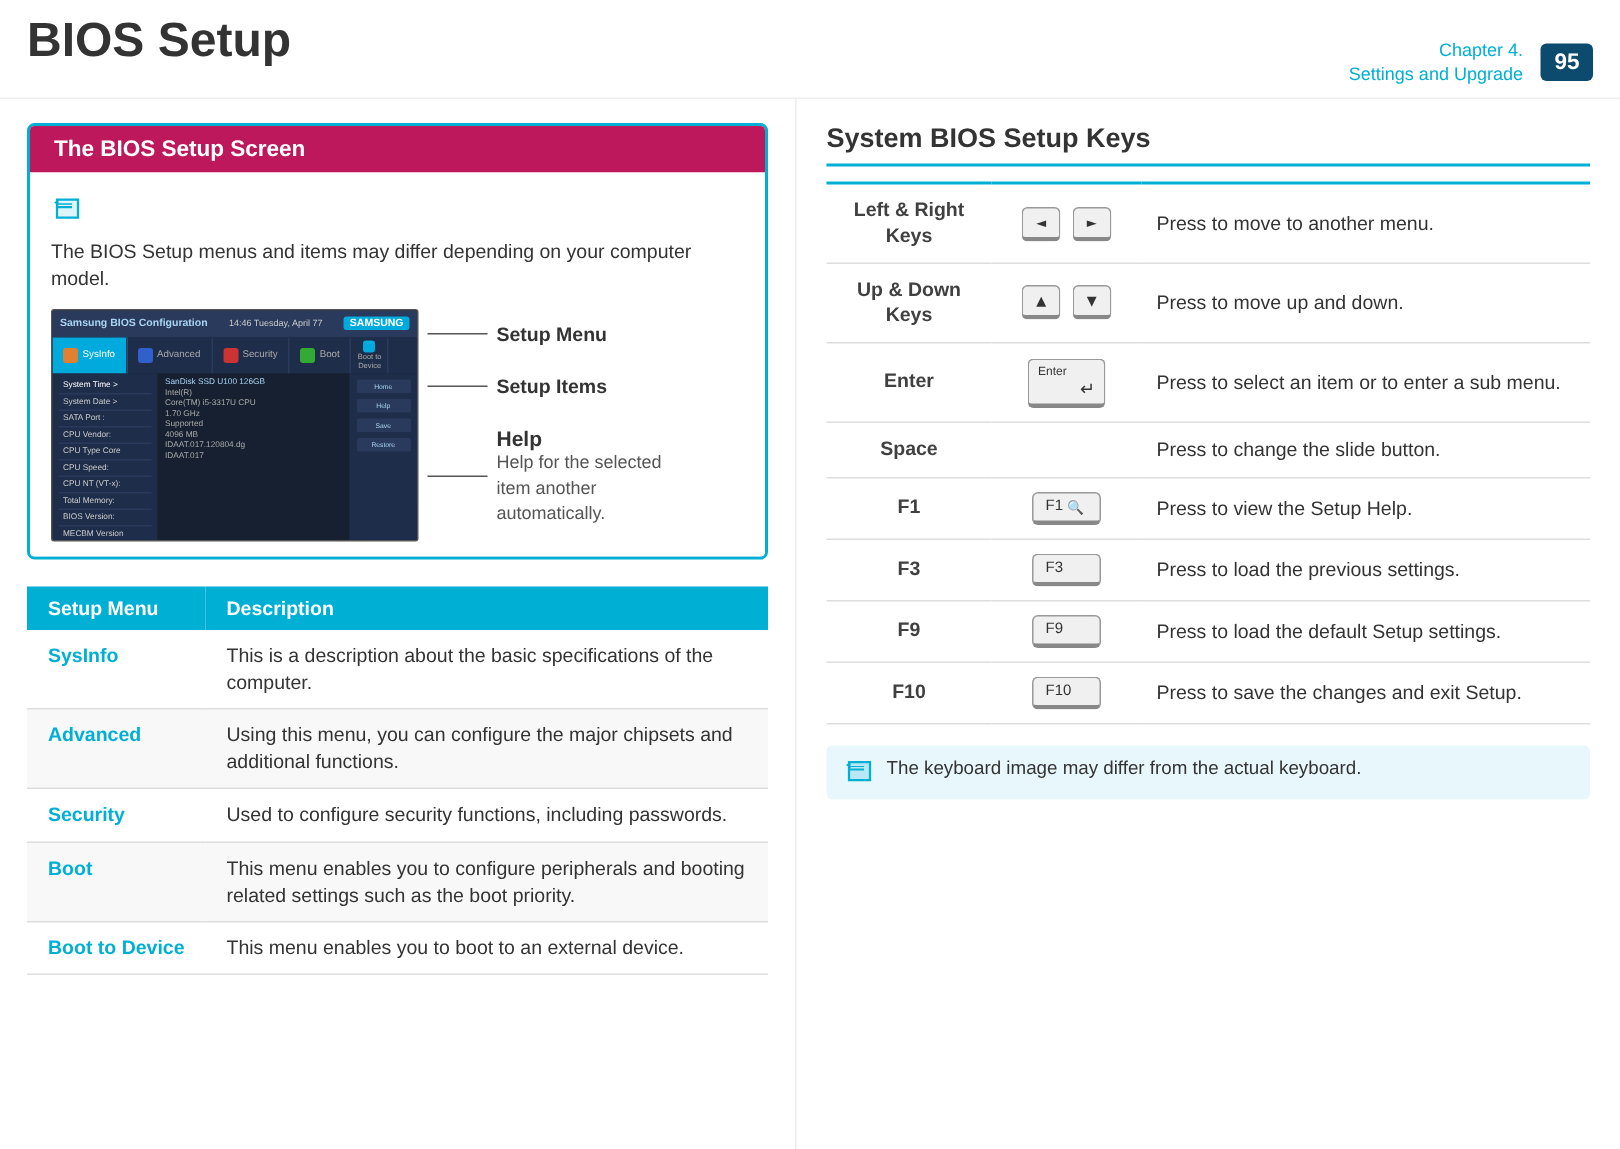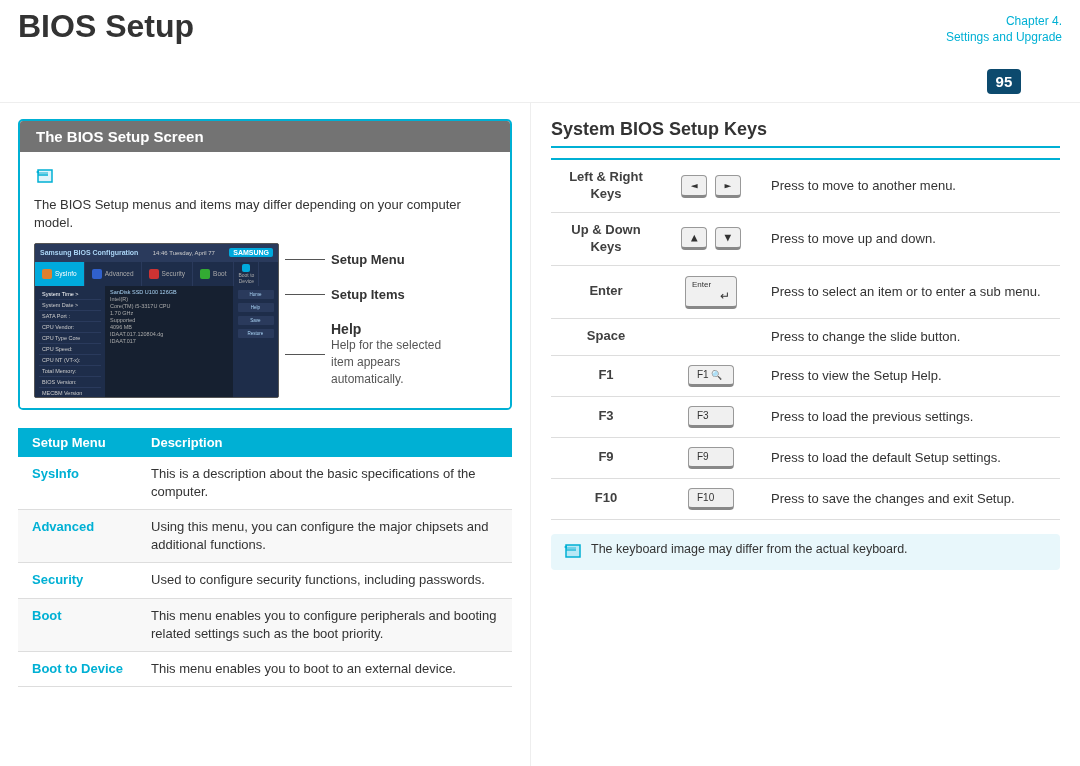"Chapter 4." .chapter-info { flex-direction: column -> none; gap: 24px -> 12px; margin-top: 4px -> 16px }
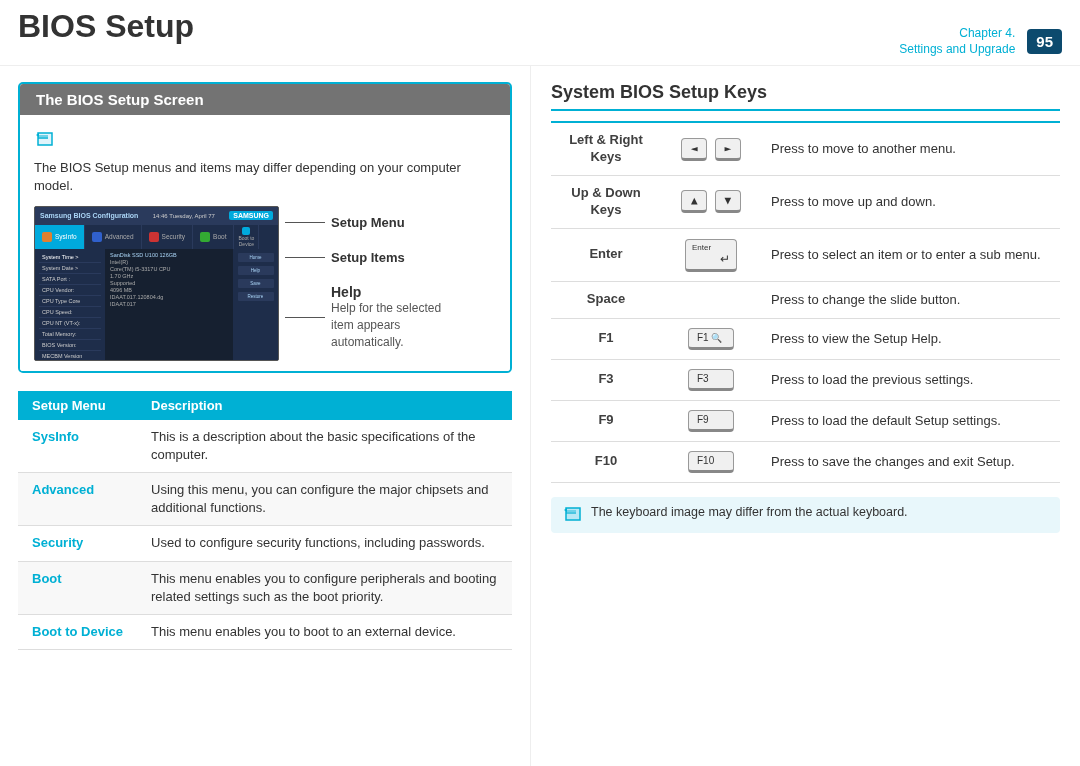"The BIOS Setup Screen" .bios-screen-title { background: #737373 -> #be185d }
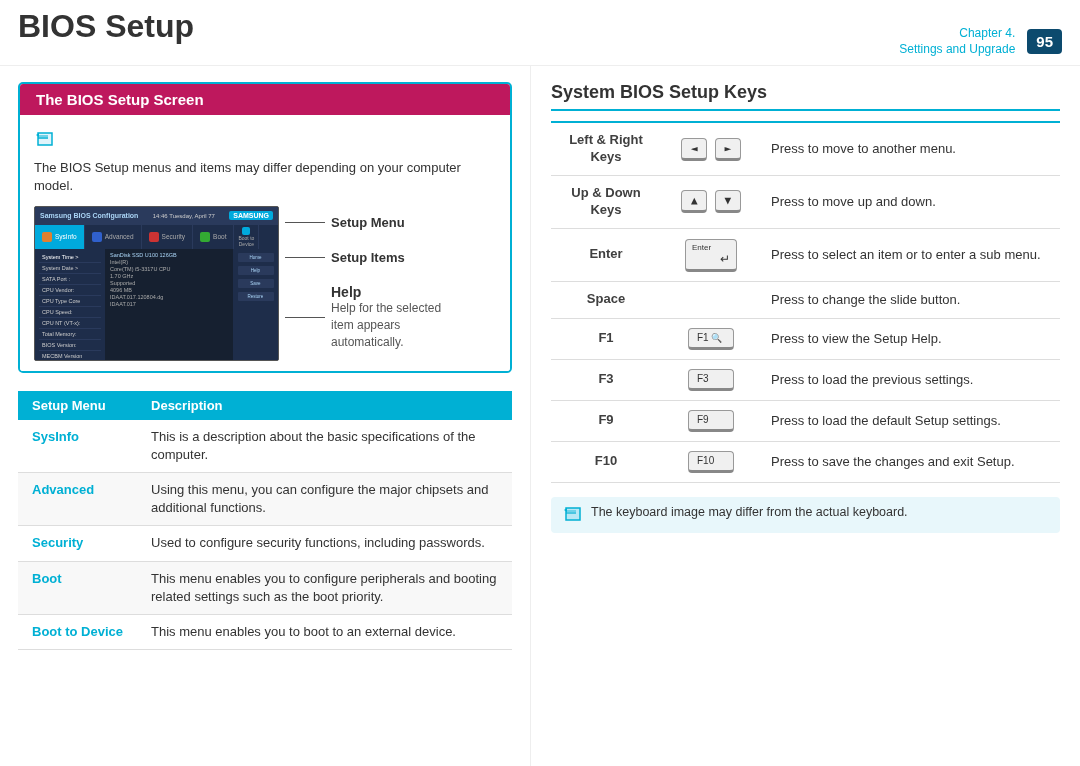"Help for the selected item" div { text: appears -> another }
